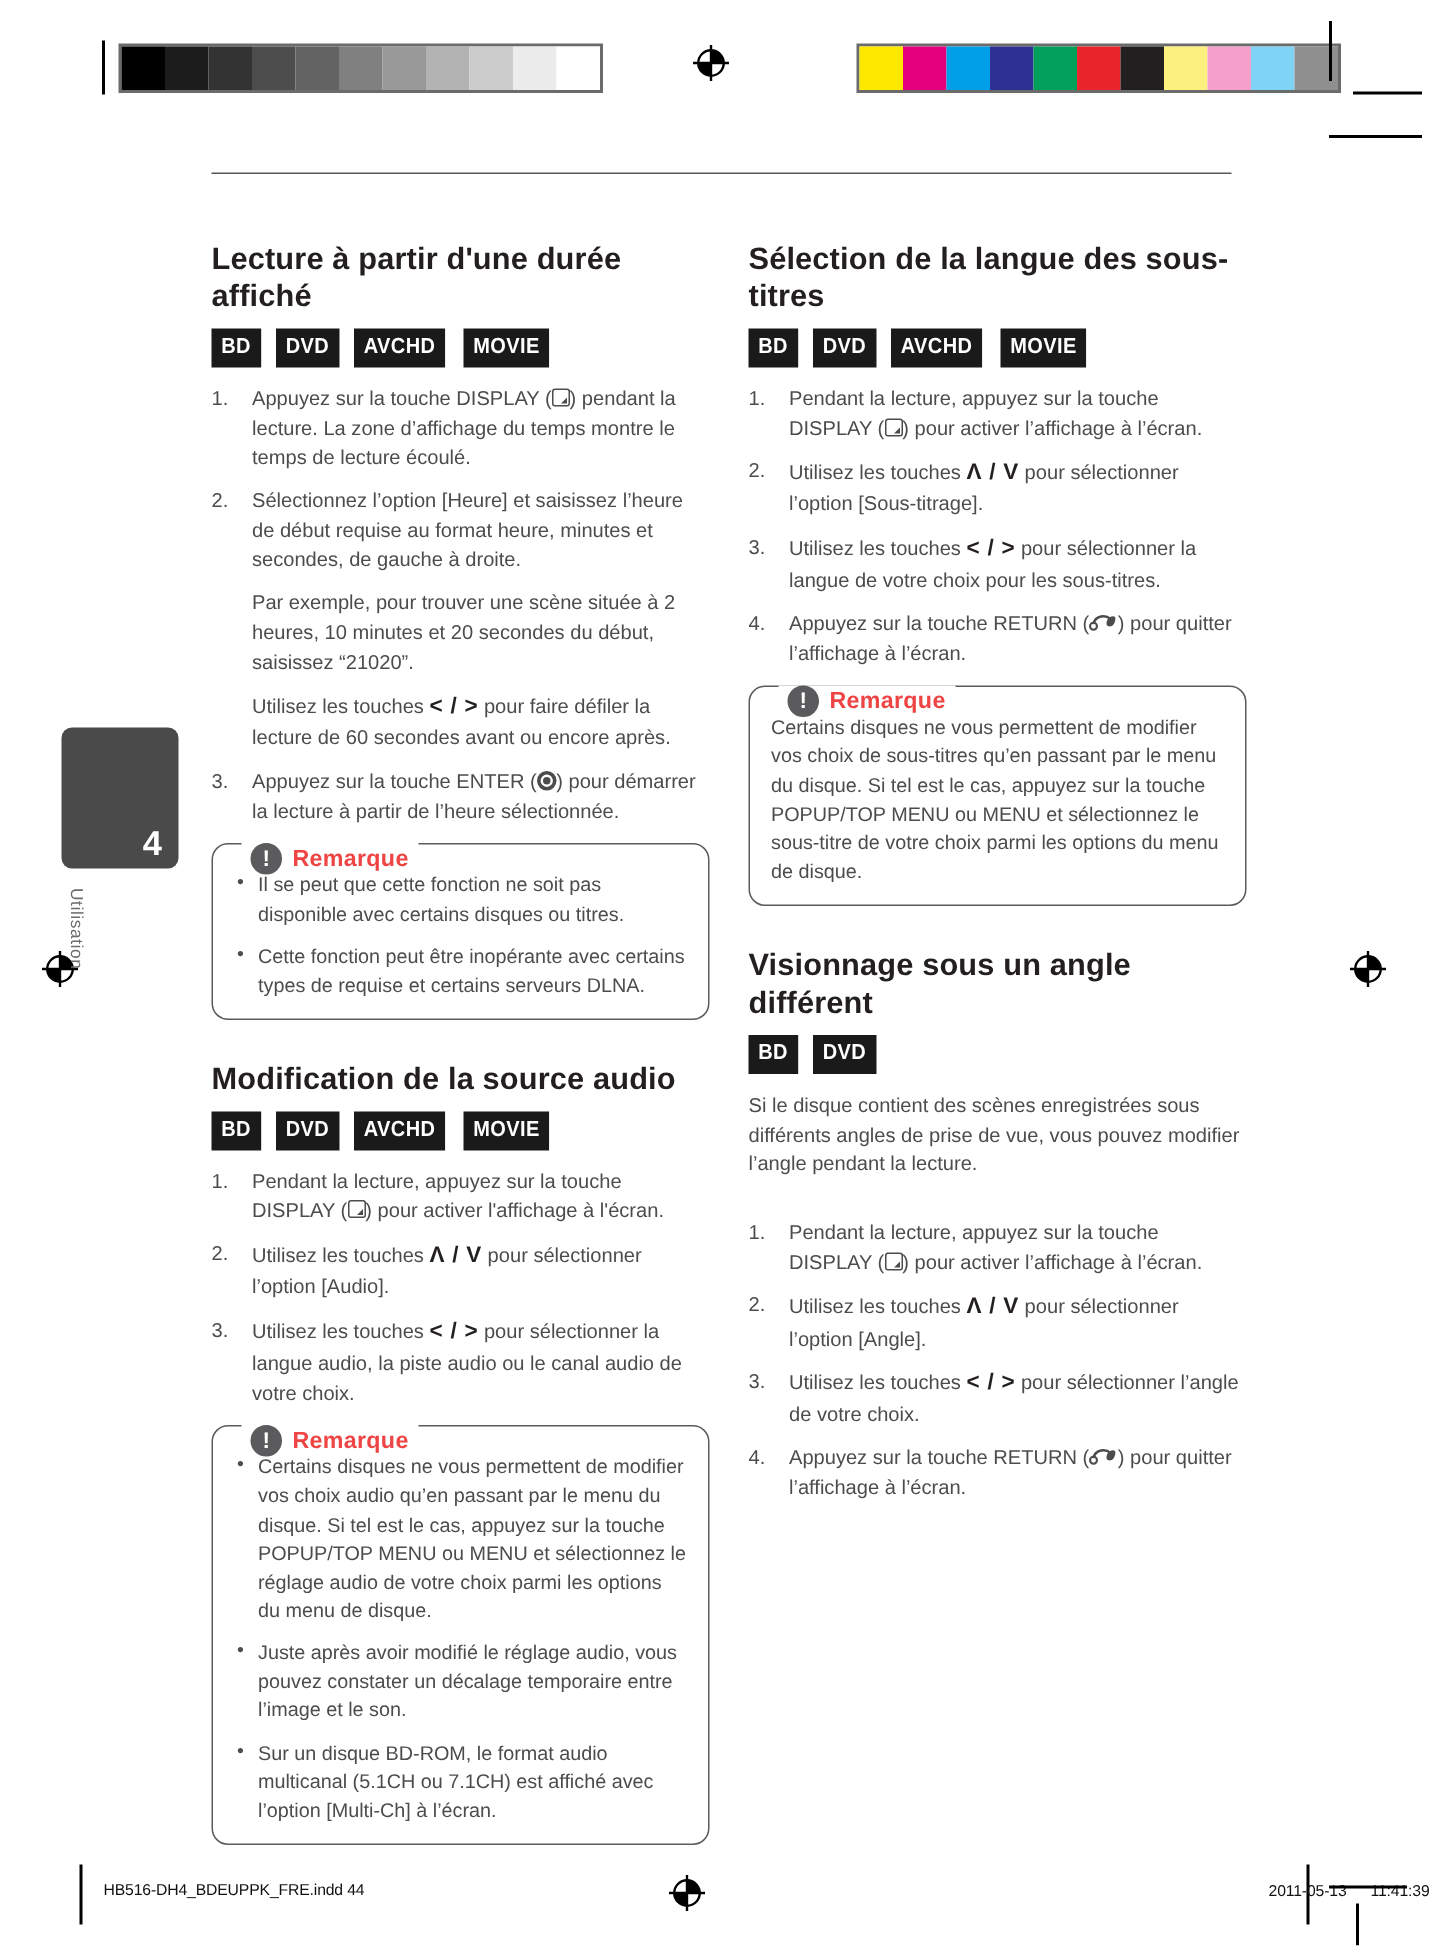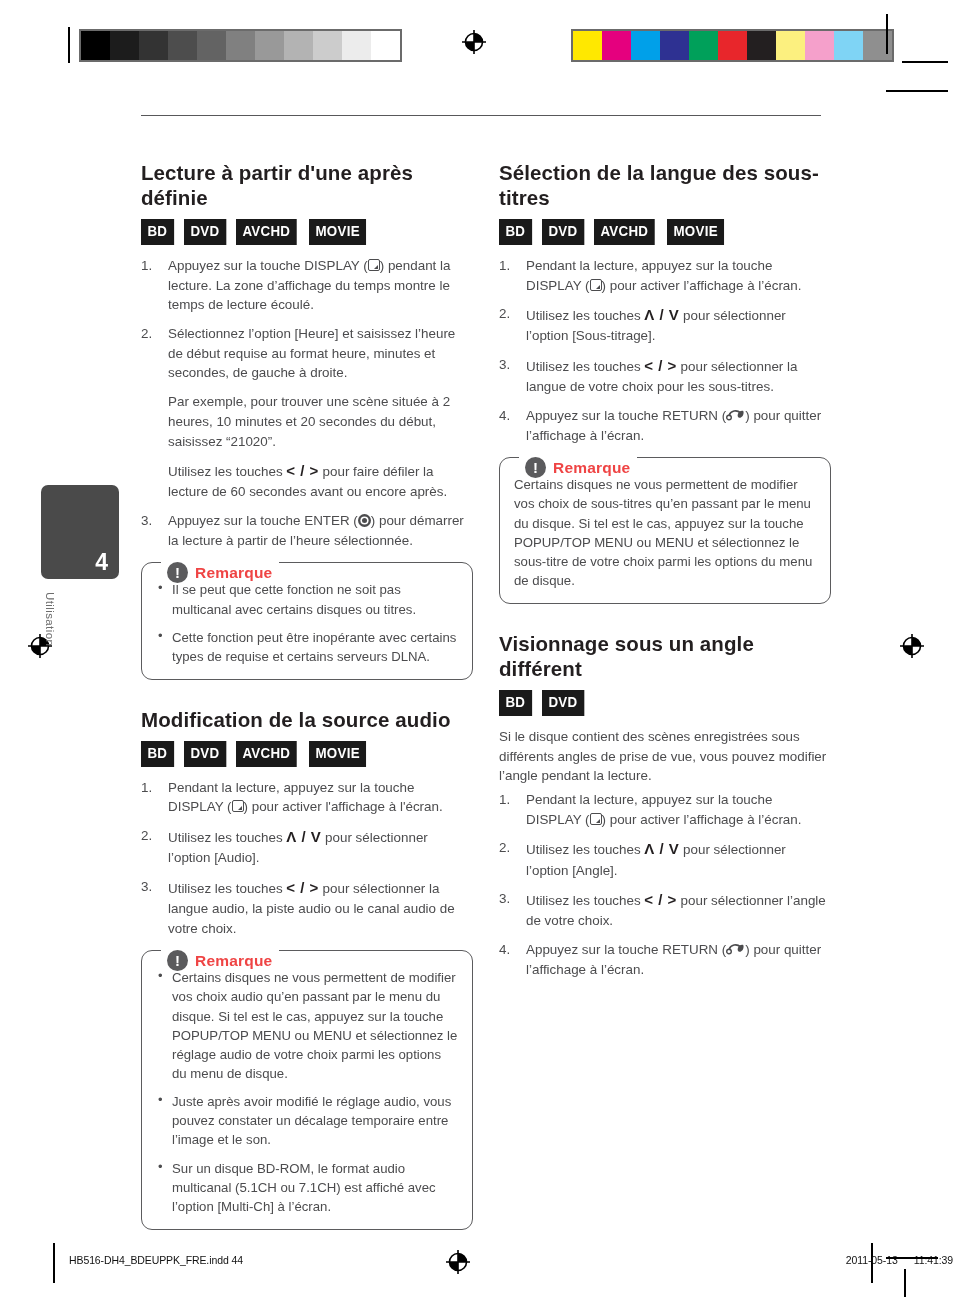"Lecture à partir d'une après" h2.sect { text: après définie -> durée affiché }
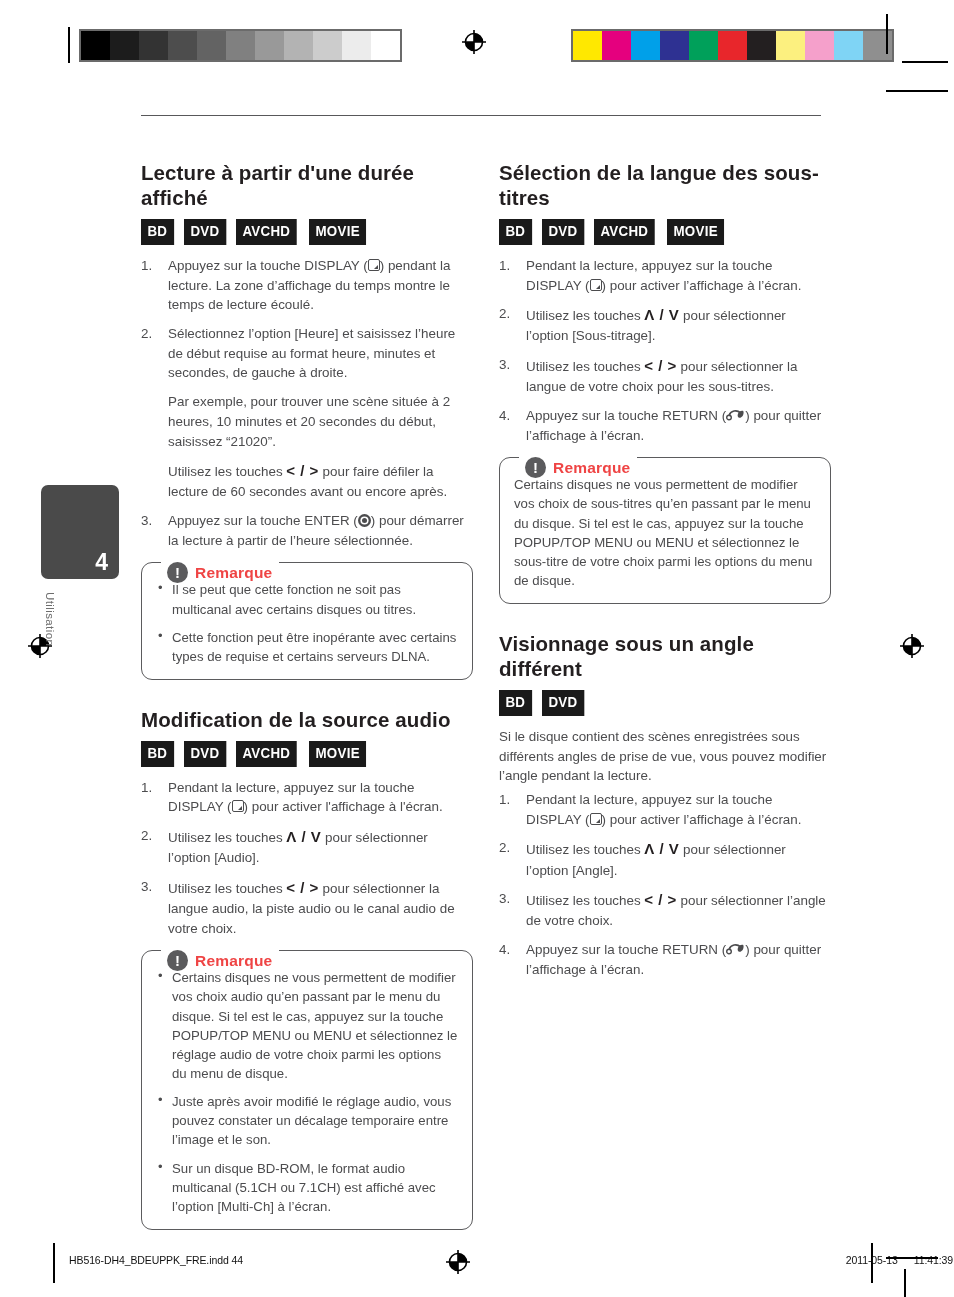"Il se peut que cette" li { text: multicanal -> disponible }
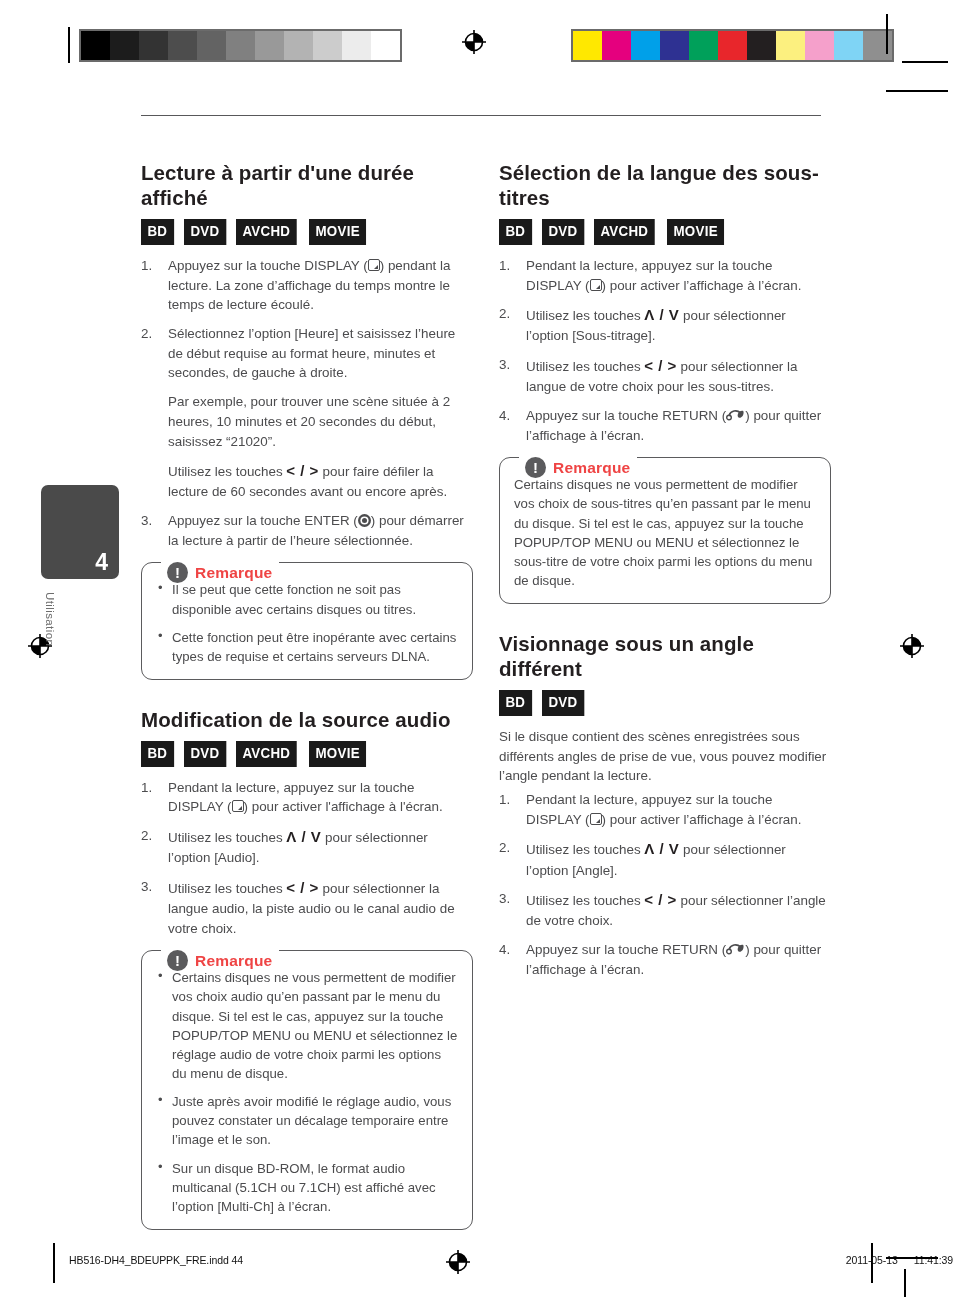"Si le disque contient des" p.intro { margin-bottom: 4px -> 26px }
